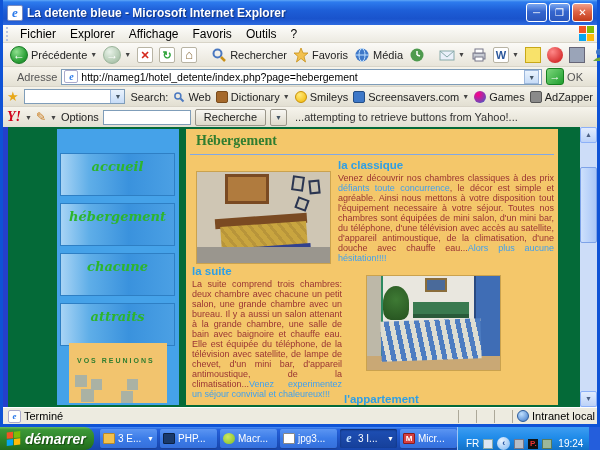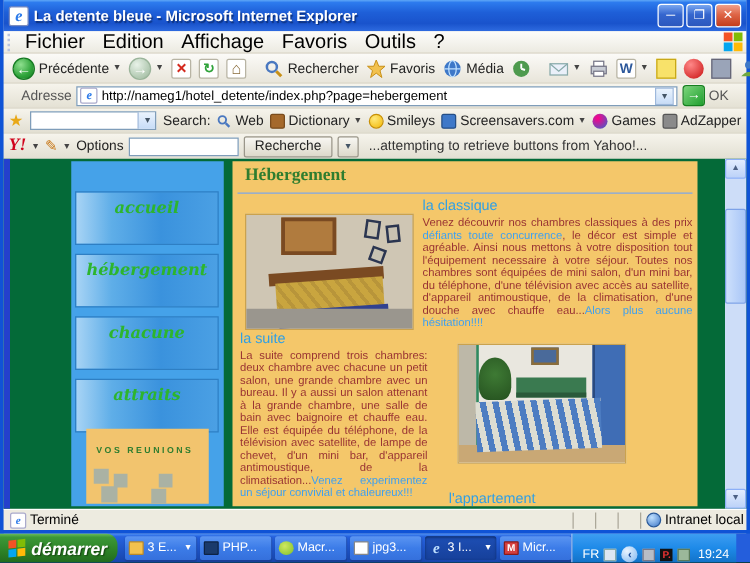"Fichier" .menubar { font-size: 16px -> 12px }
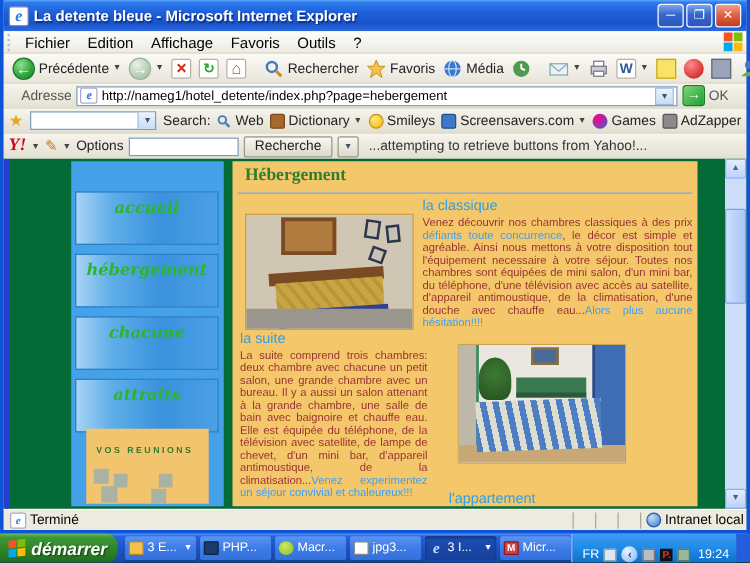"Edition" span.mi { text: Edition -> Explorer }
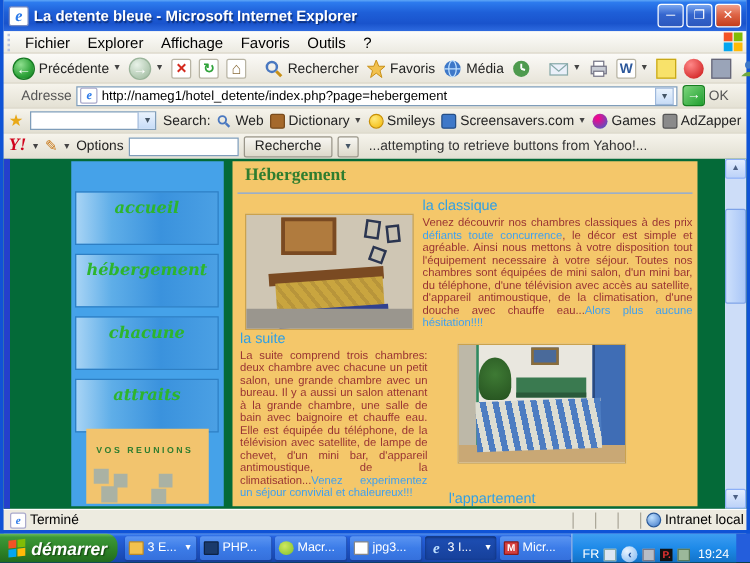"la classique" .sec-h { font-weight: normal -> bold }
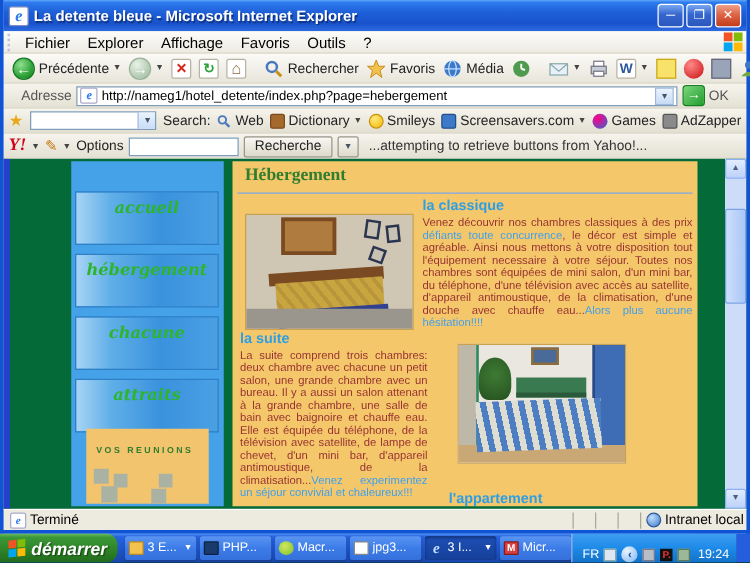"l'appartement" .appart-h { margin-left: 15px -> none }
